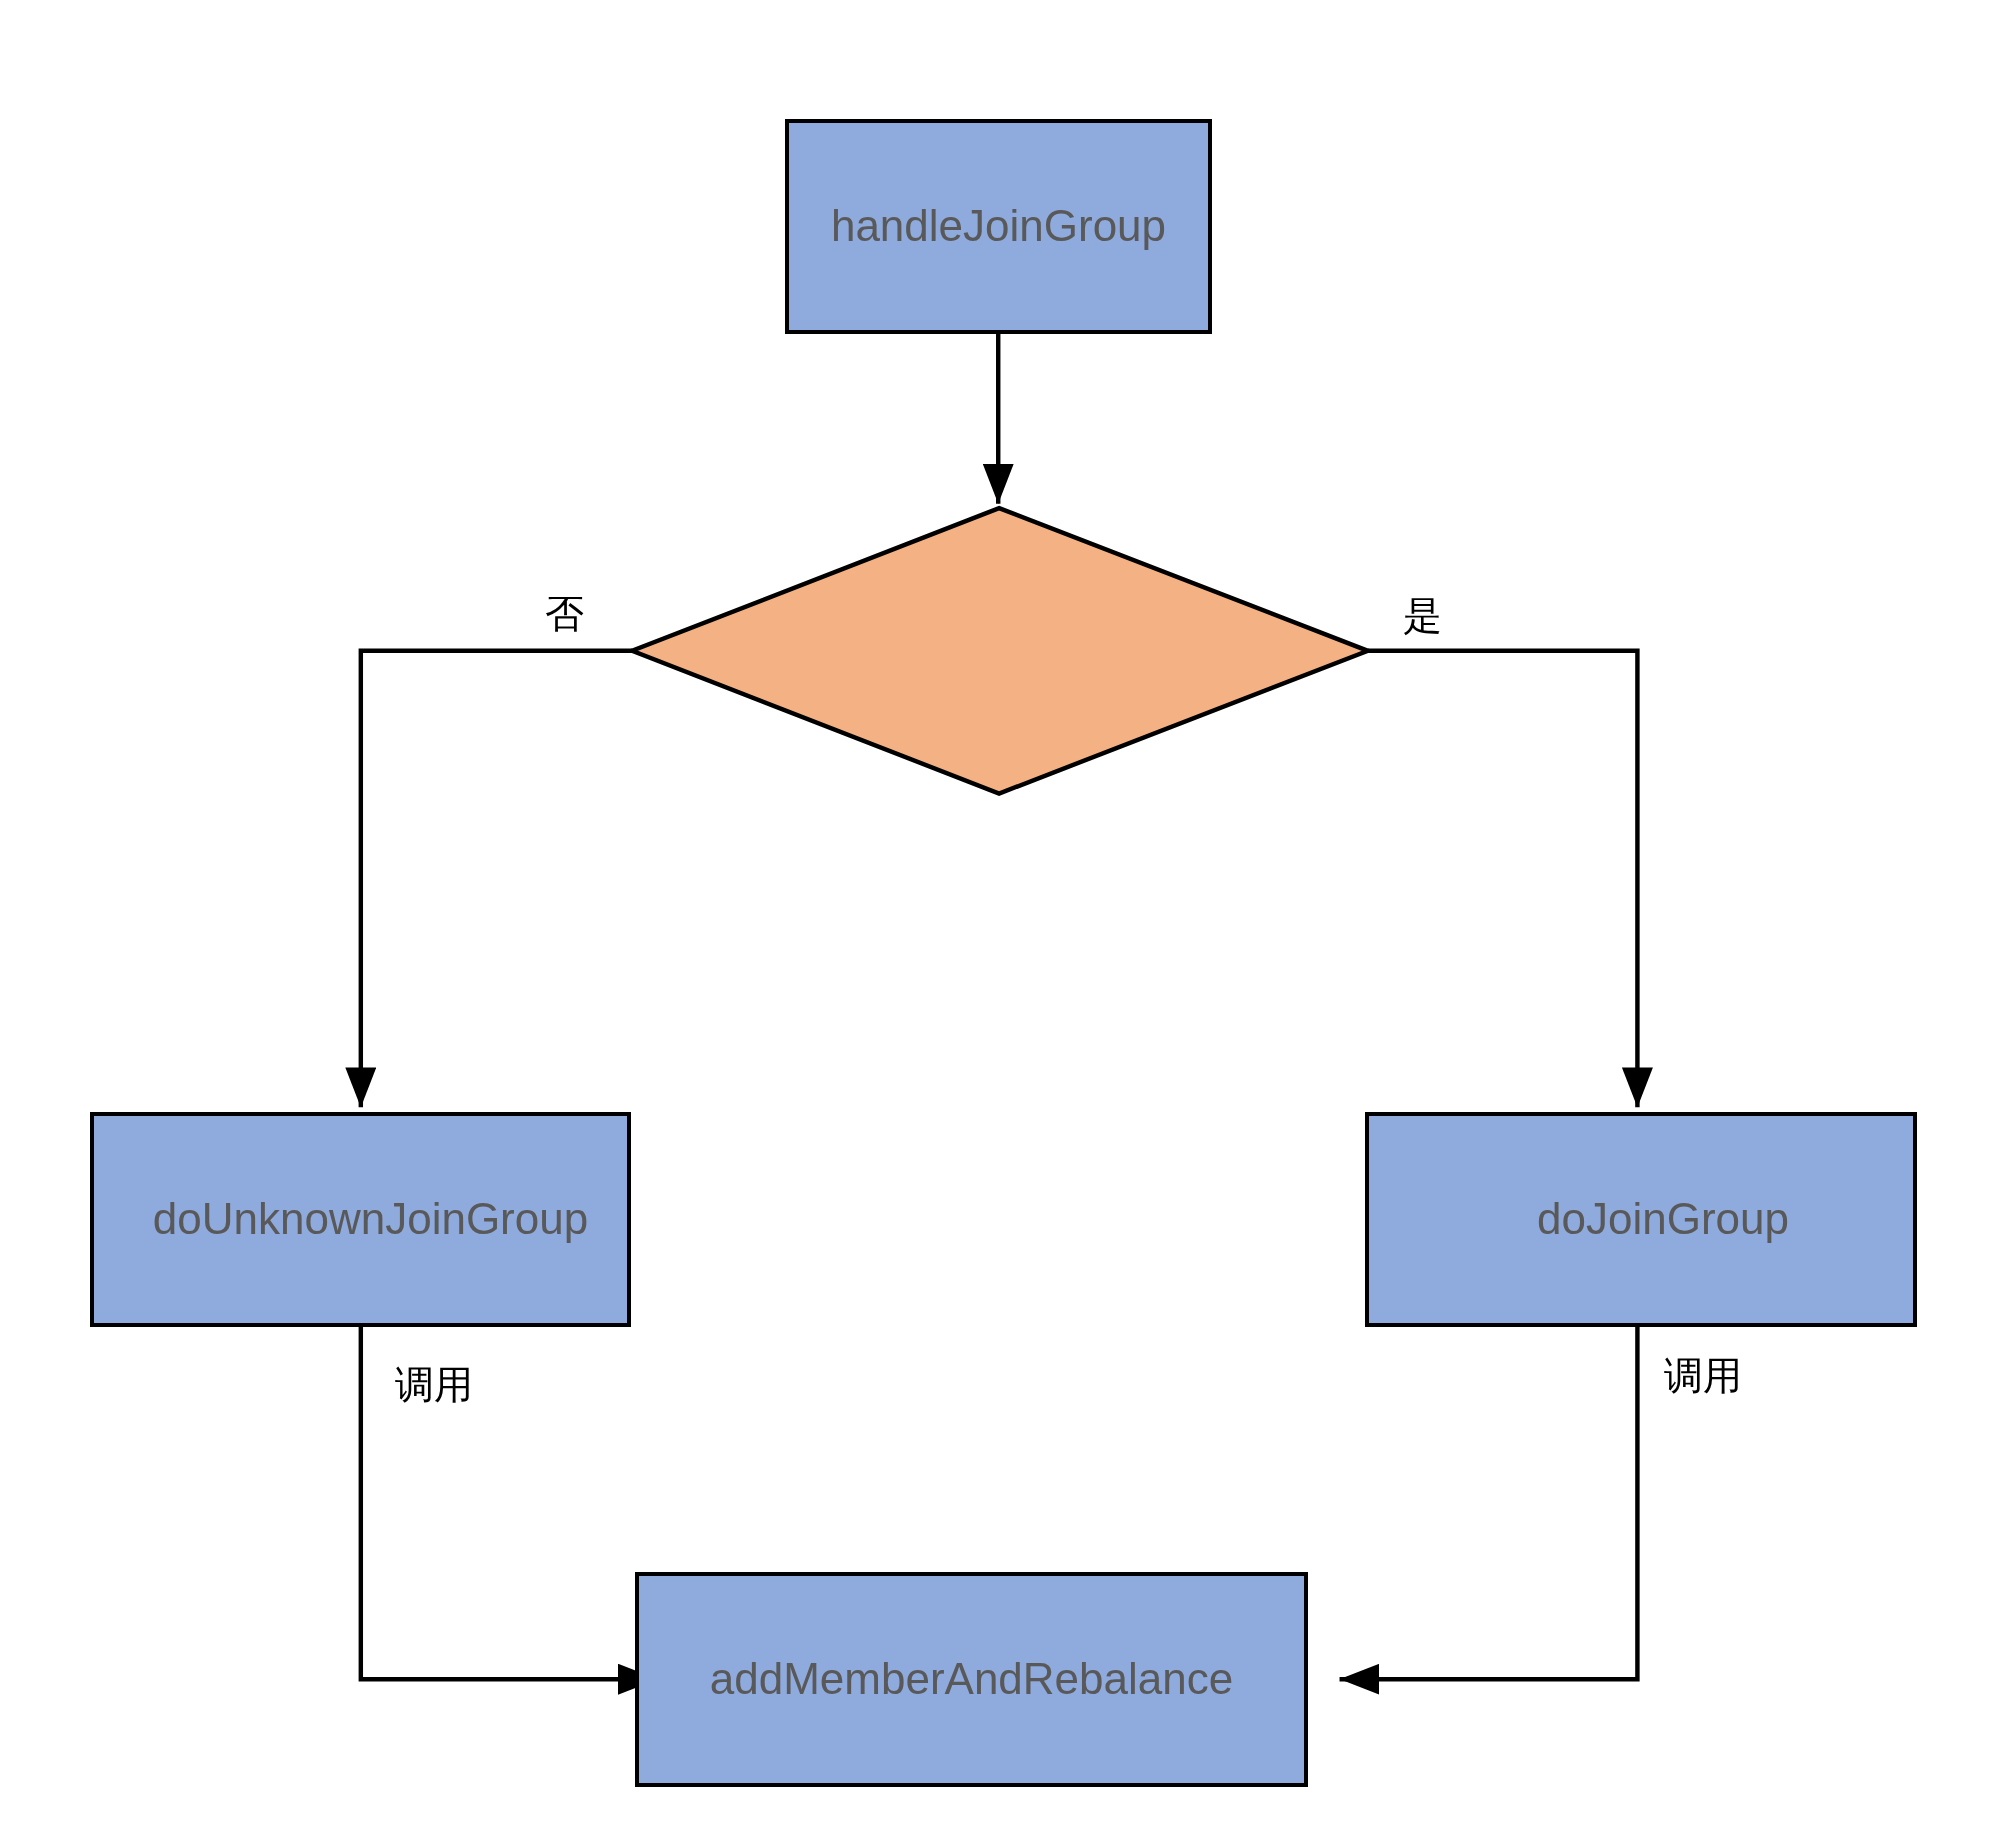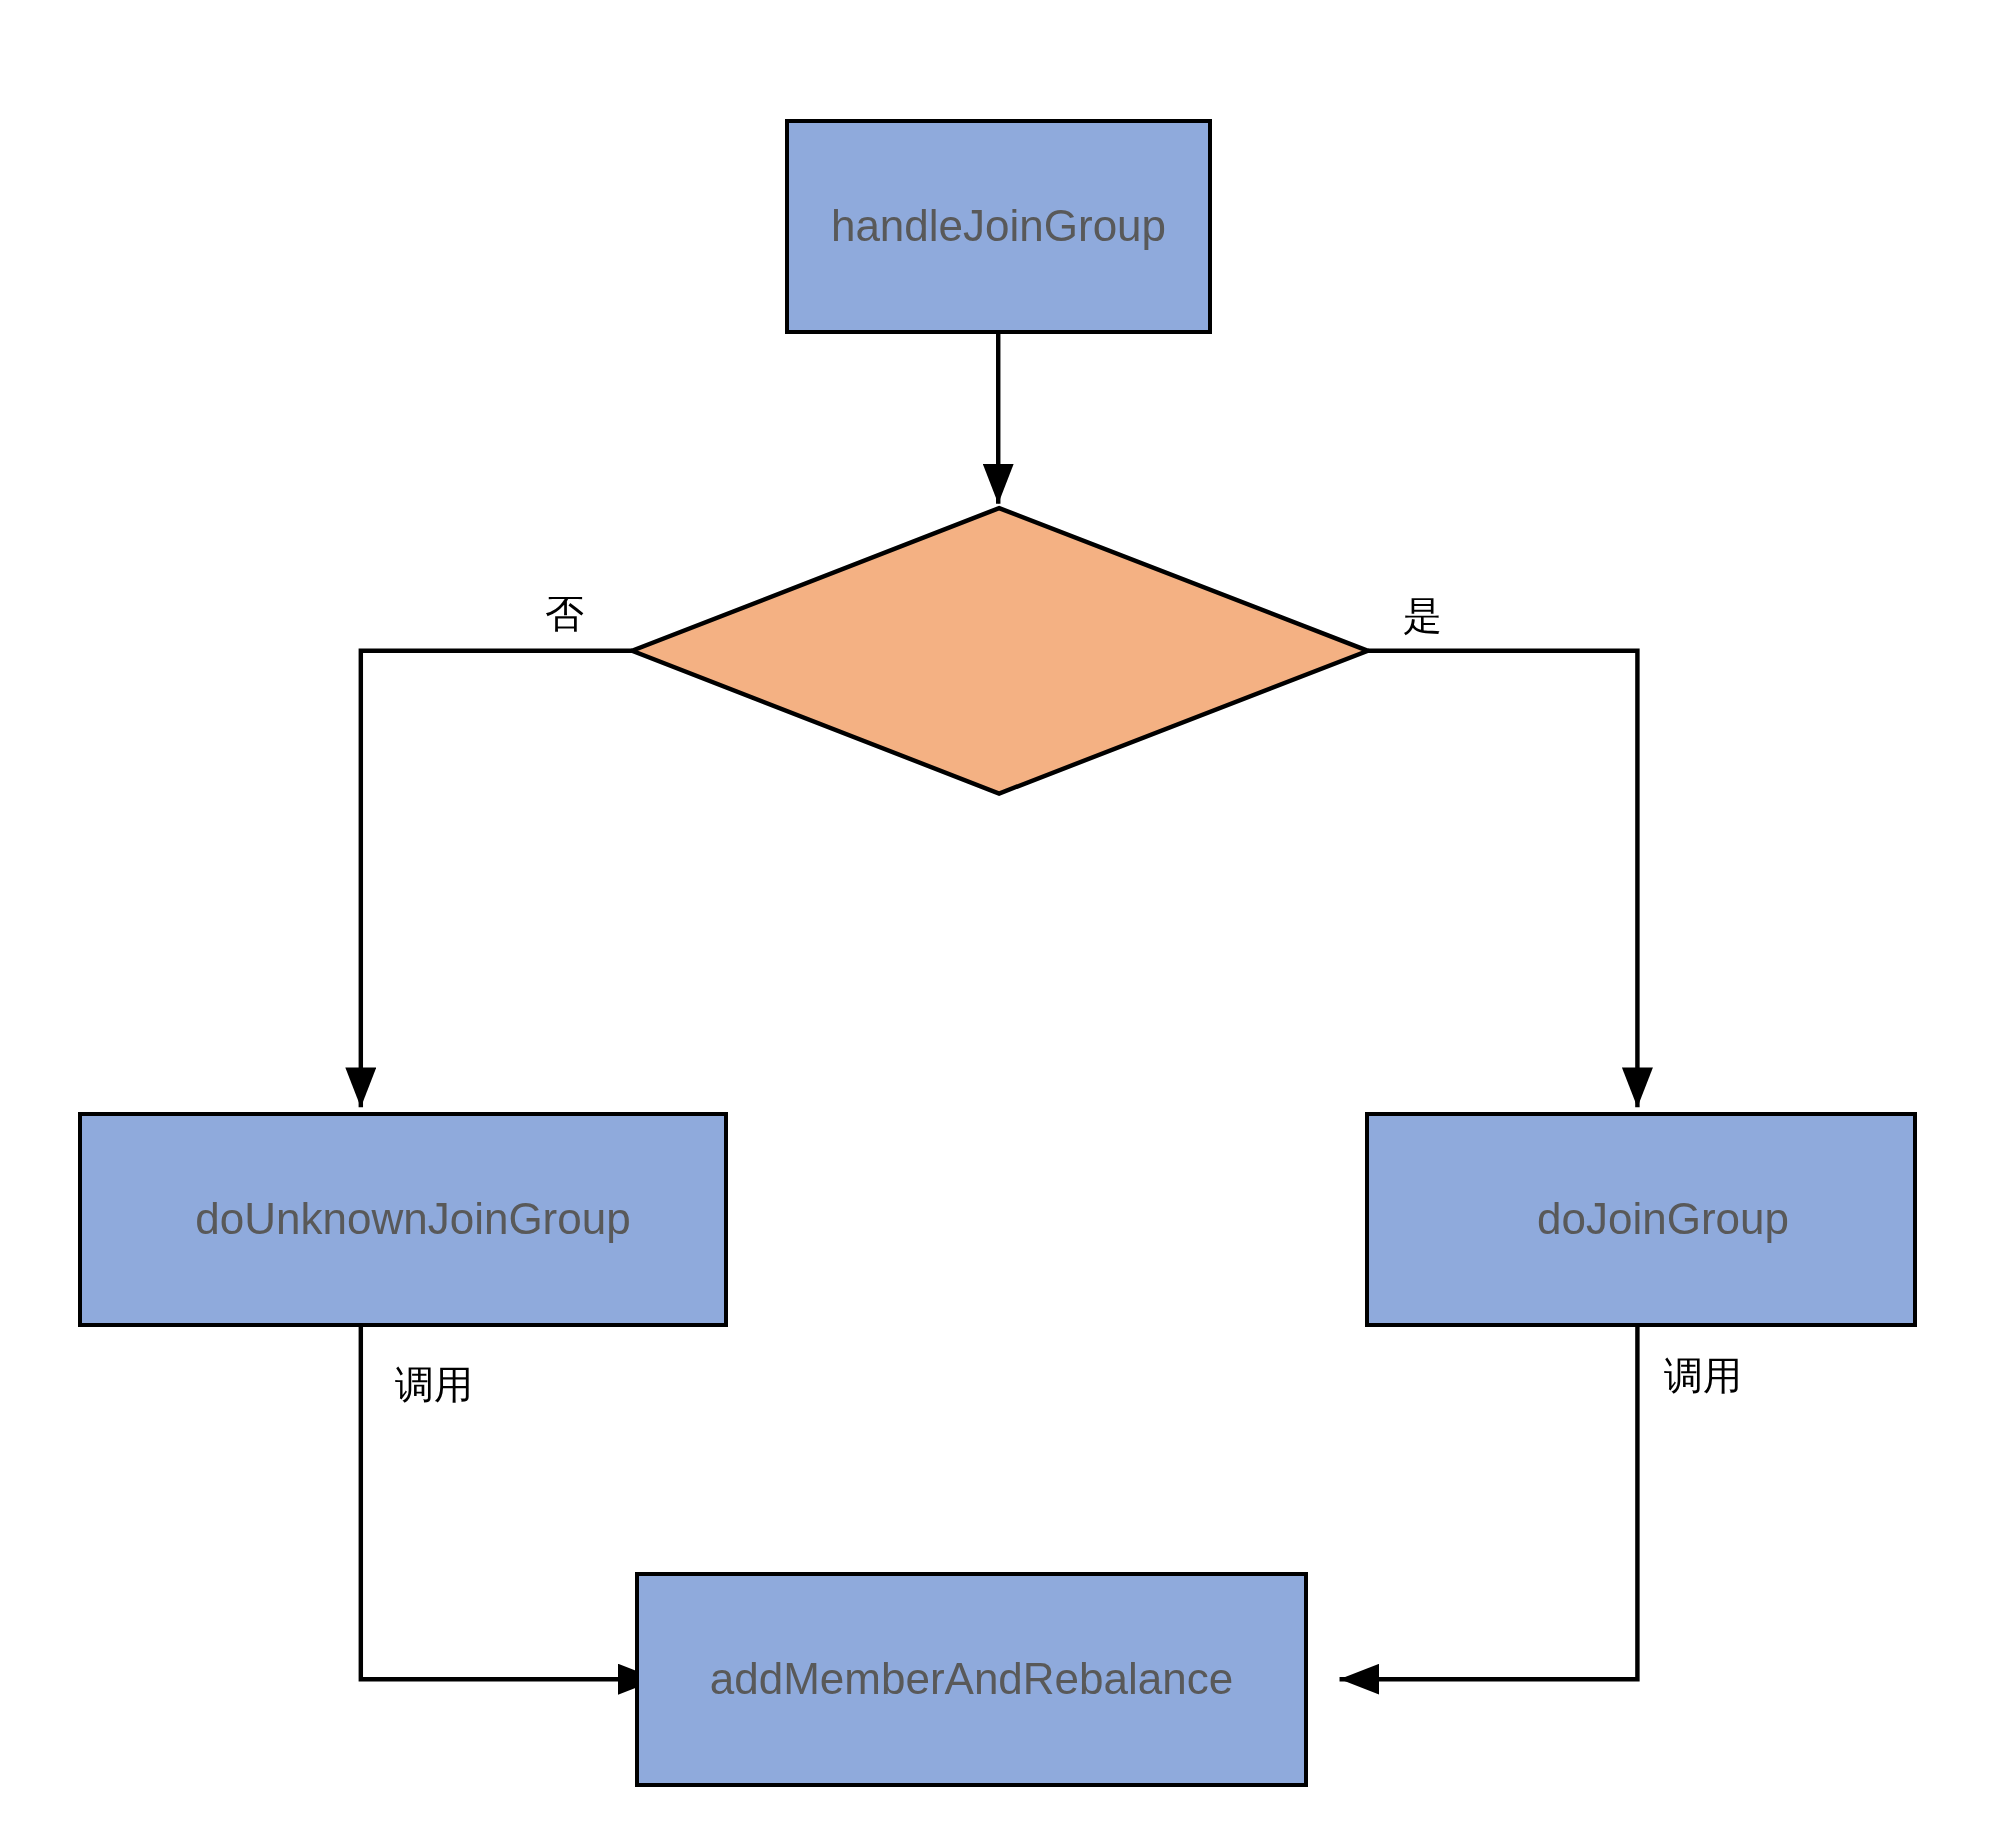"doUnknownJoinGroup" .node-left { left: 78px -> 90px; width: 650px -> 541px }
